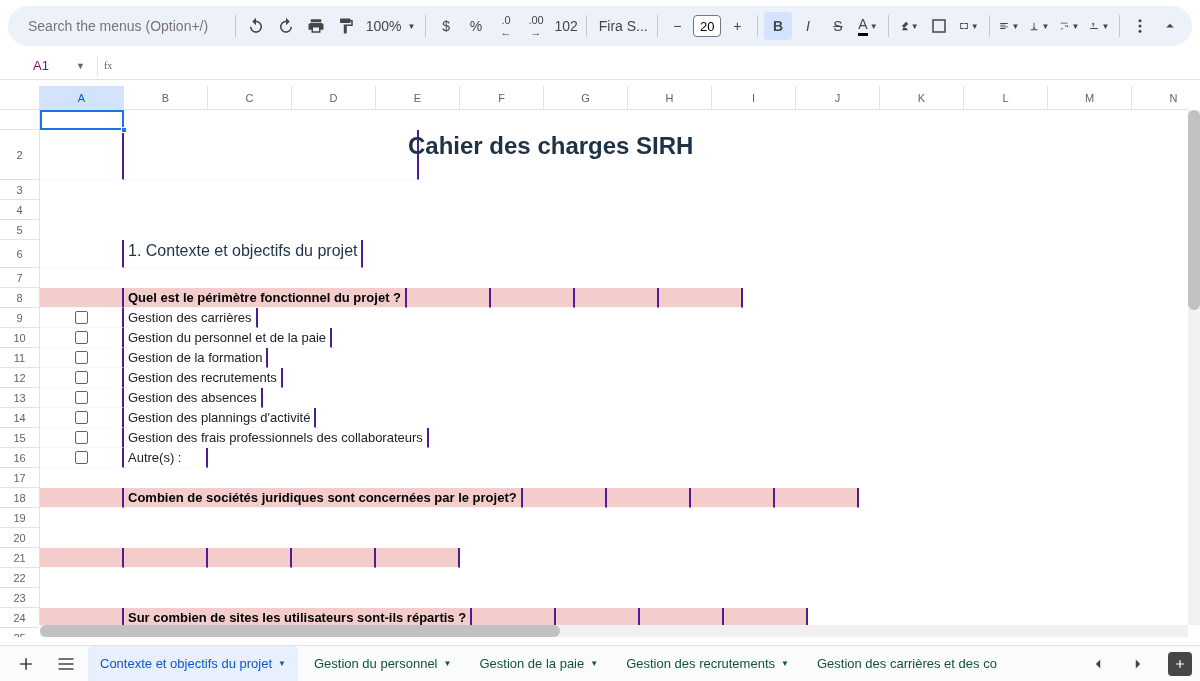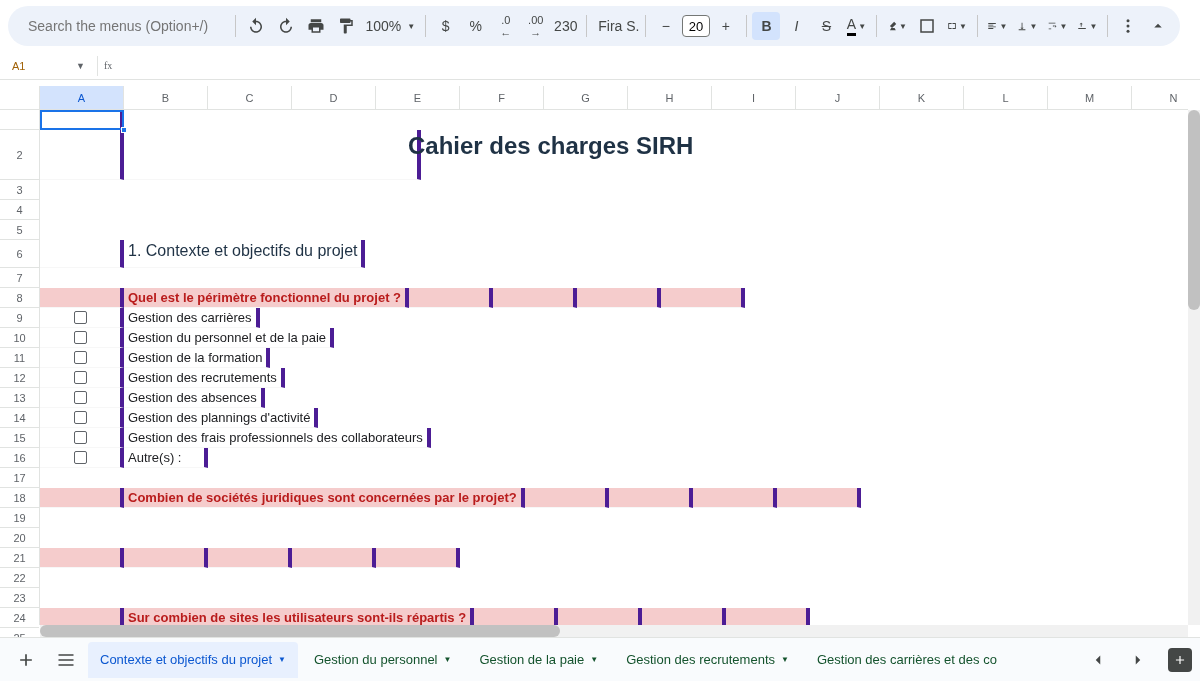"Search the menus (Option+/)" .toolbar-wrap { padding: 6px 20px 0 8px -> 6px 8px 0 8px }
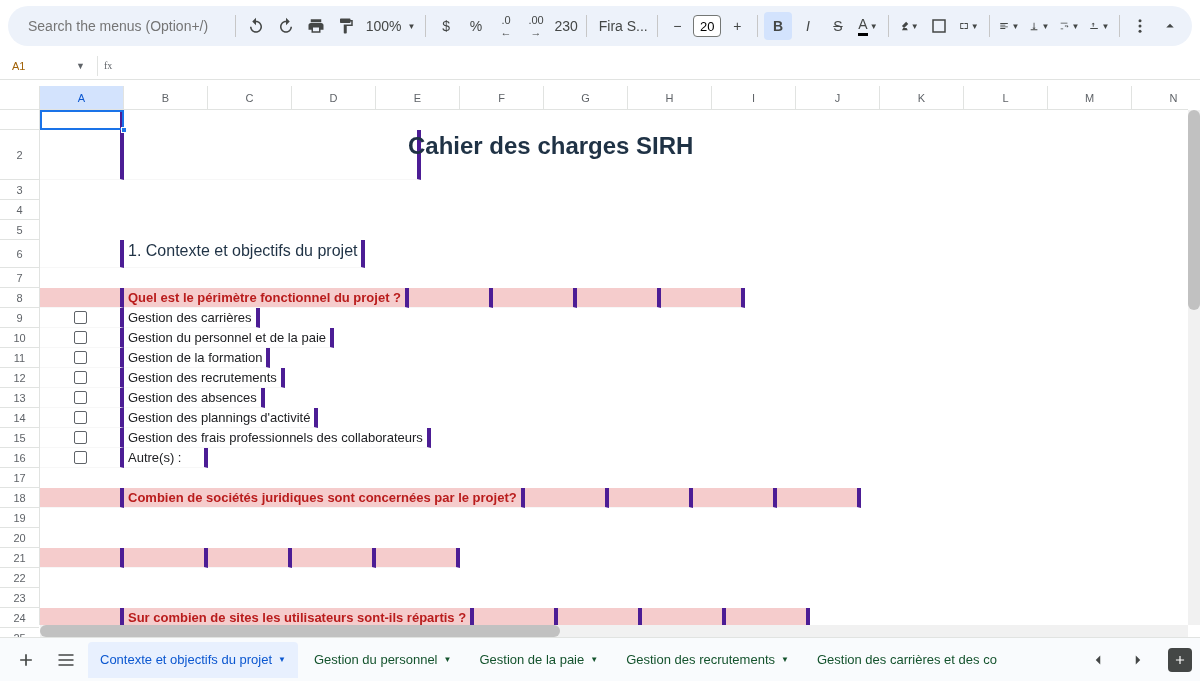"230" button.tb-btn { text: 230 -> 102 }
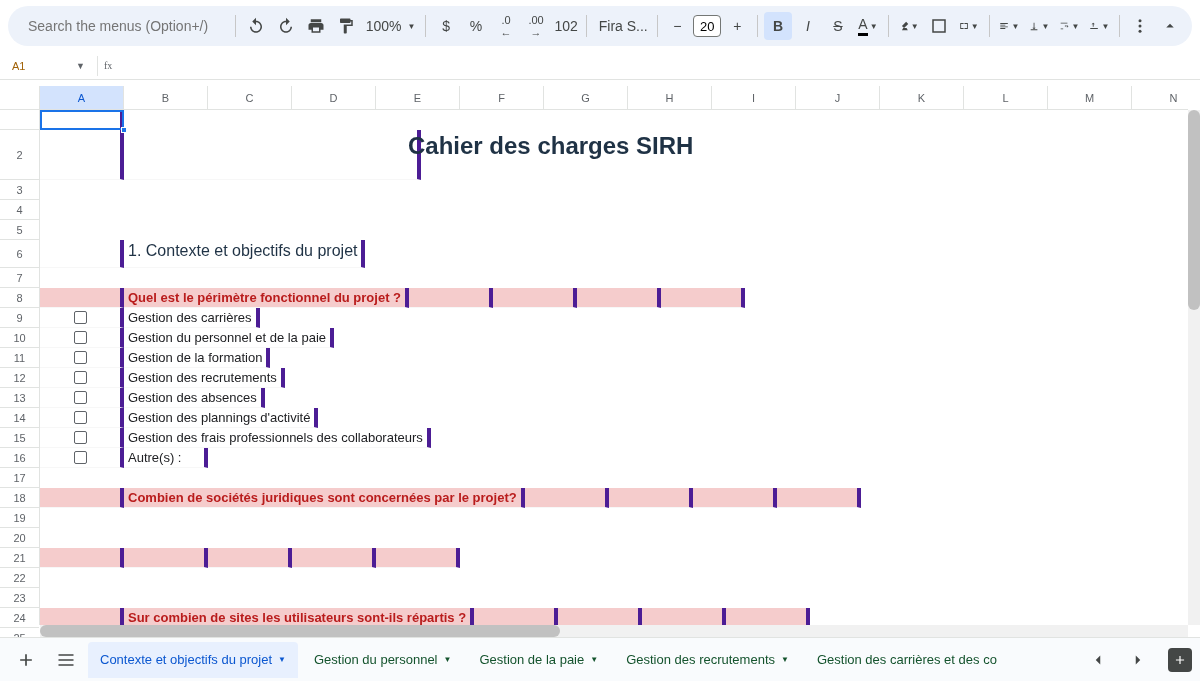"A1" .name-box { color: #a16207 -> #701a75; font-size: 11px -> 13px; text-align: none -> center }
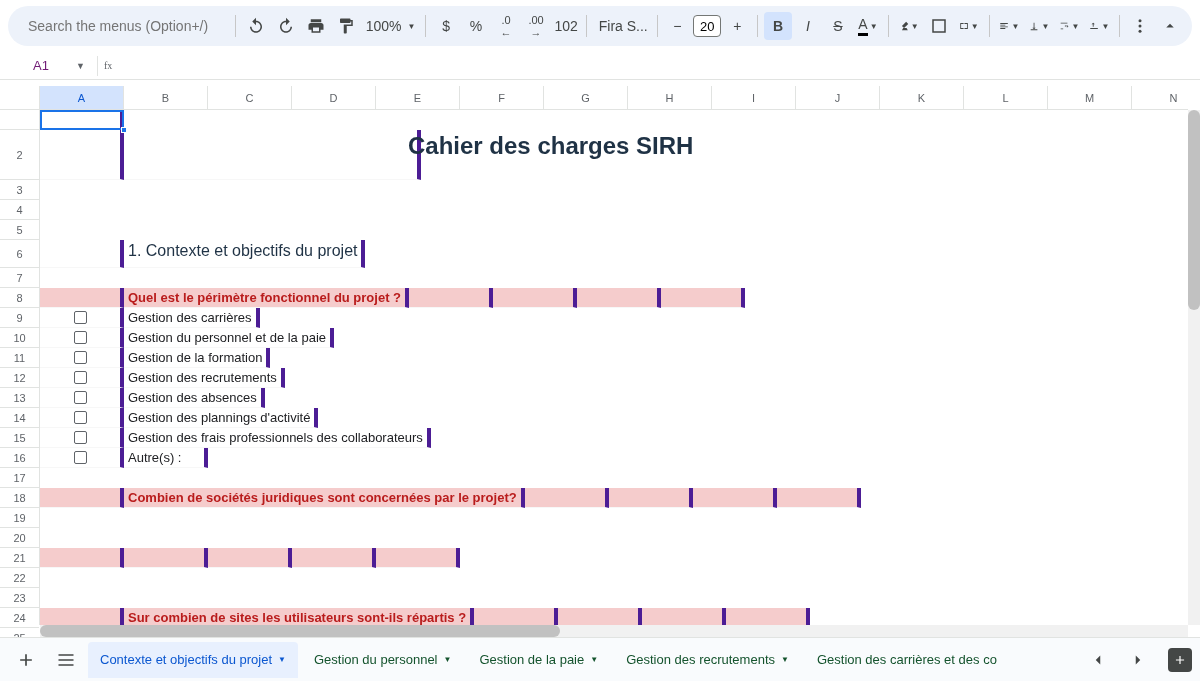"Cahier des charges SIRH" .cell { border-right: 4px solid #4c1d95 -> 2px solid #4c1d95 }
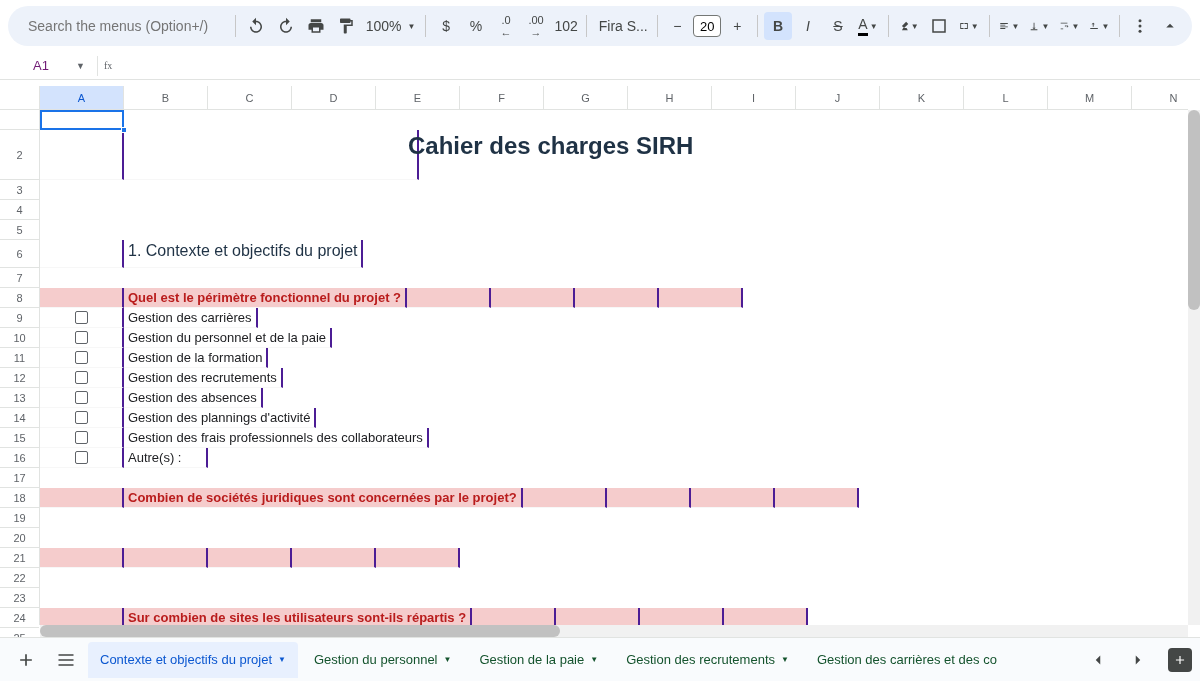"Quel est le périmètre fonctionnel" .q-text { color: #b91c1c -> #000000 }
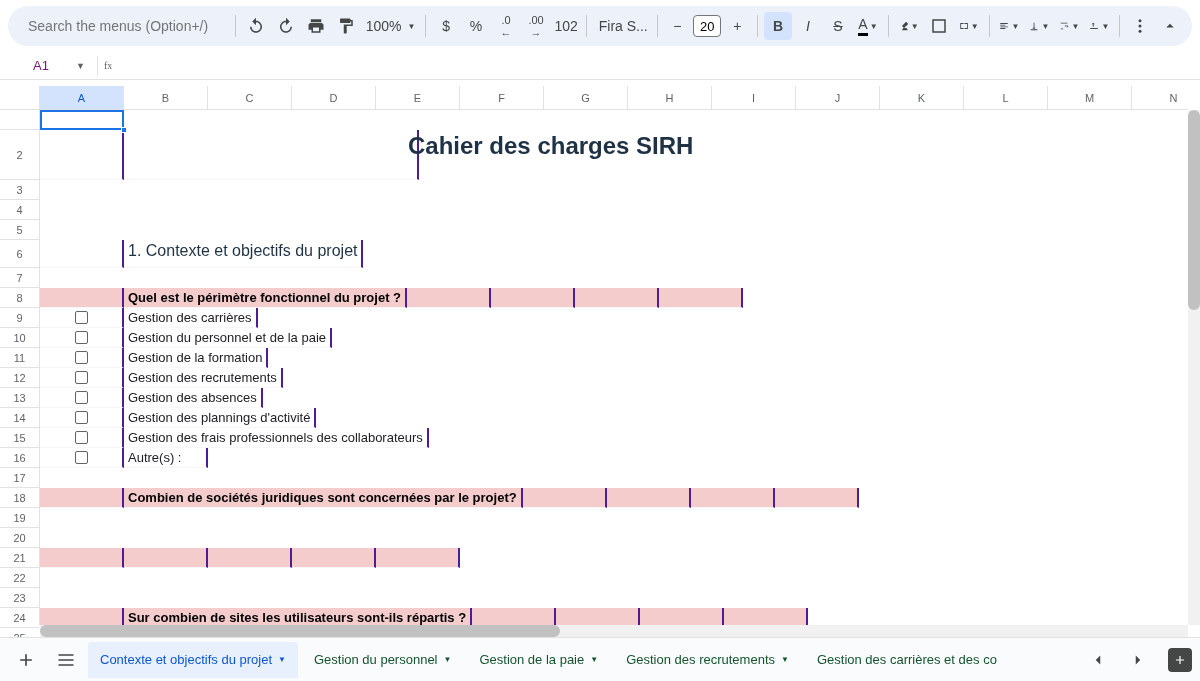"Contexte et objectifs du projet" .tabbar { height: 44px -> 36px }
